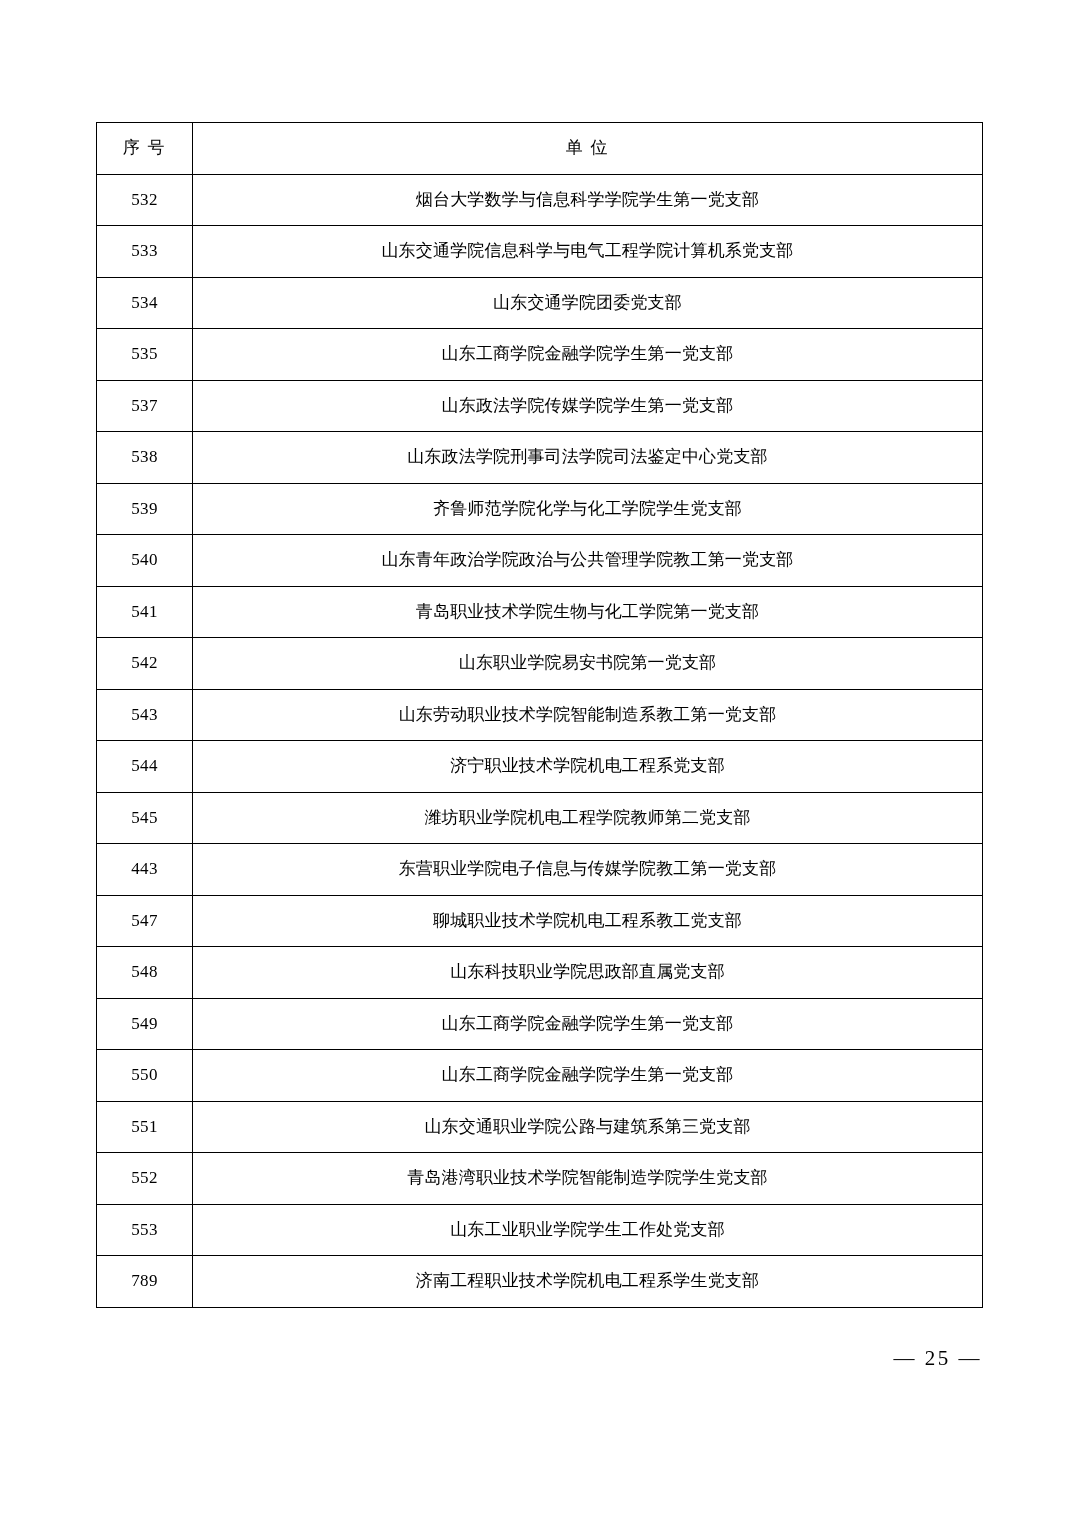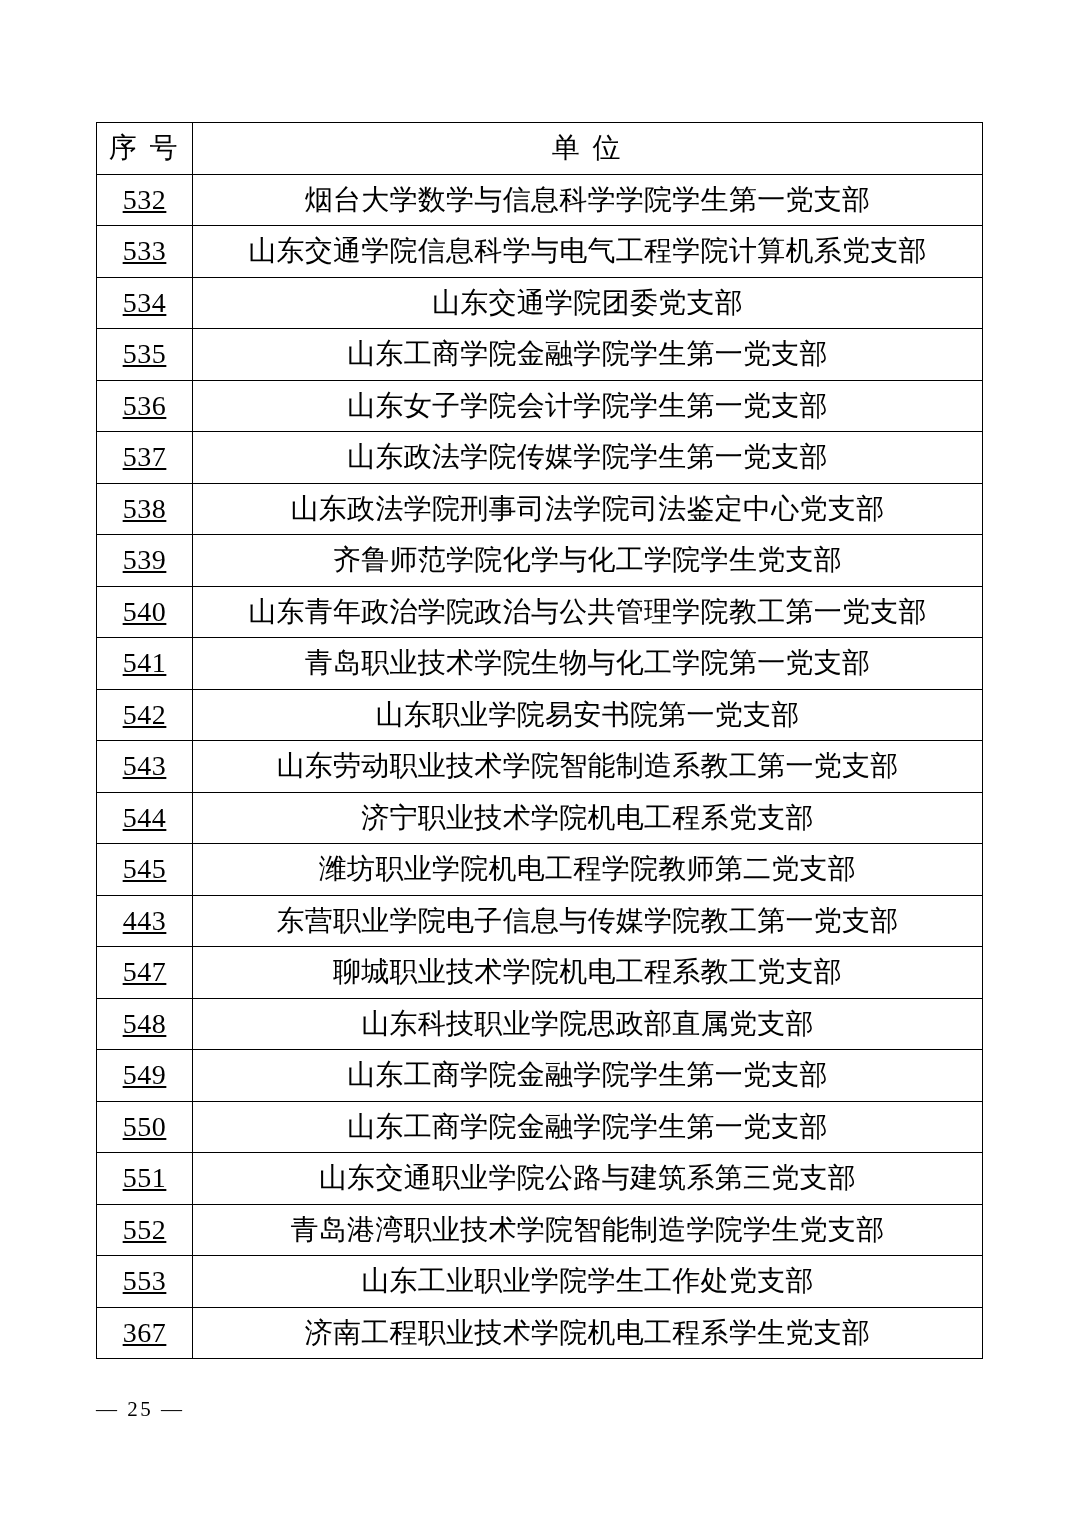"序 号" table.doc-table th, table.doc-table td { font-size: 28px -> 17px }
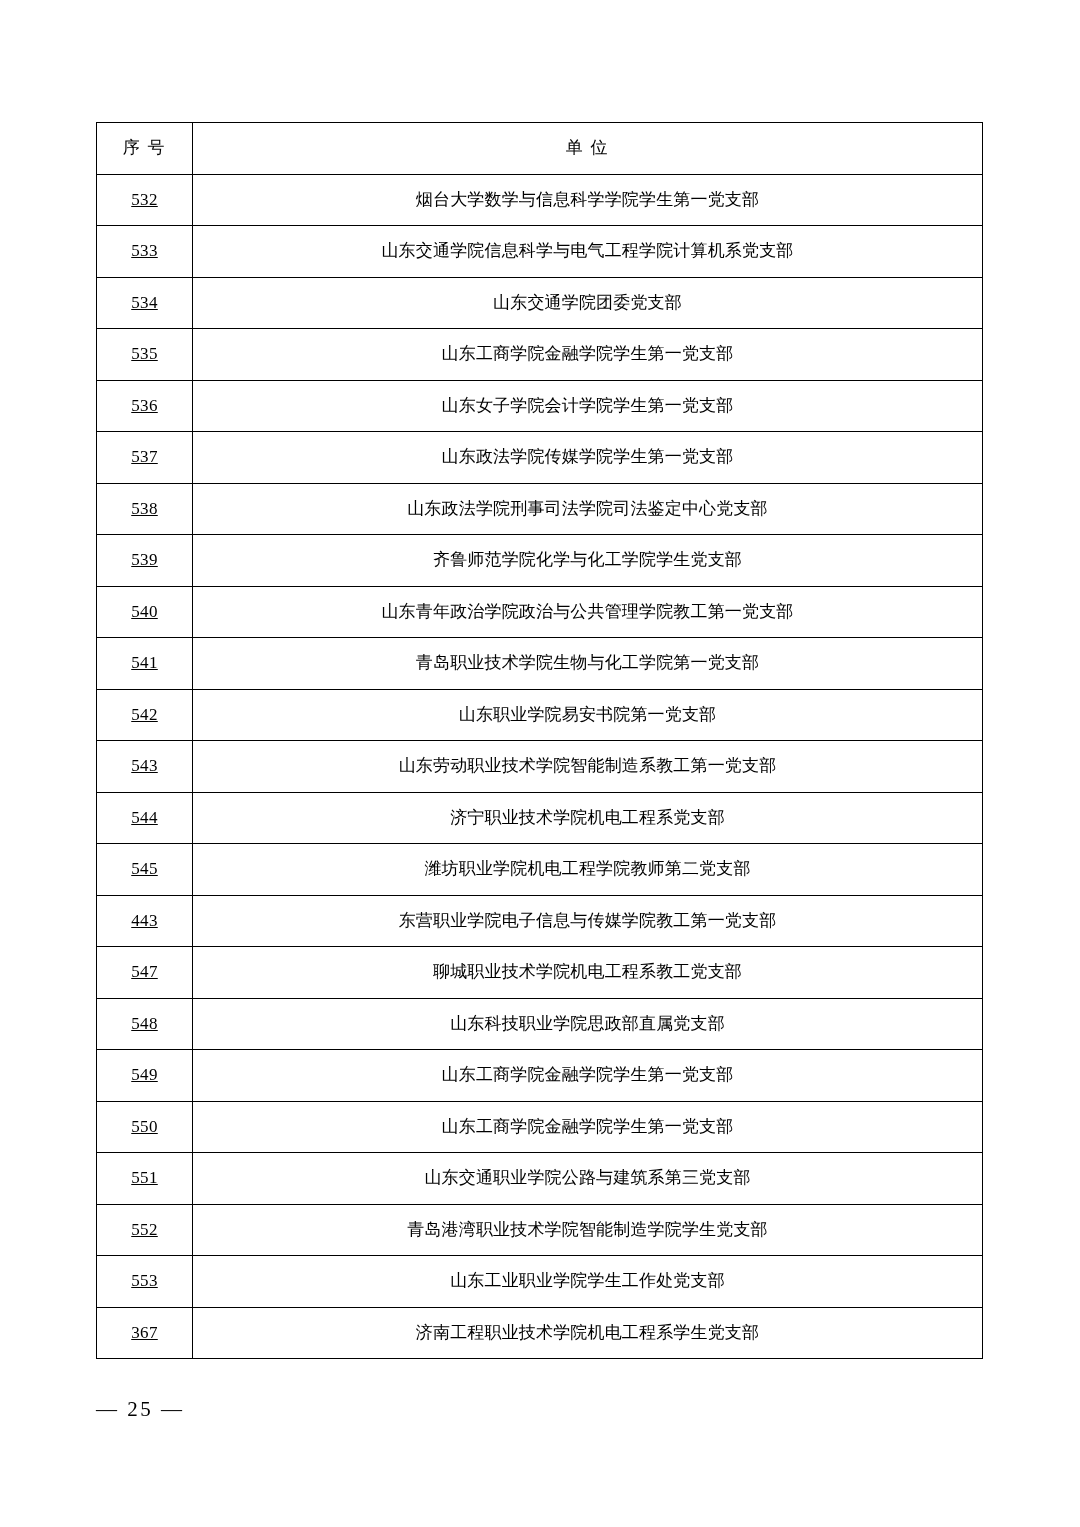"532" td.cell-no { text-decoration: underline -> none }
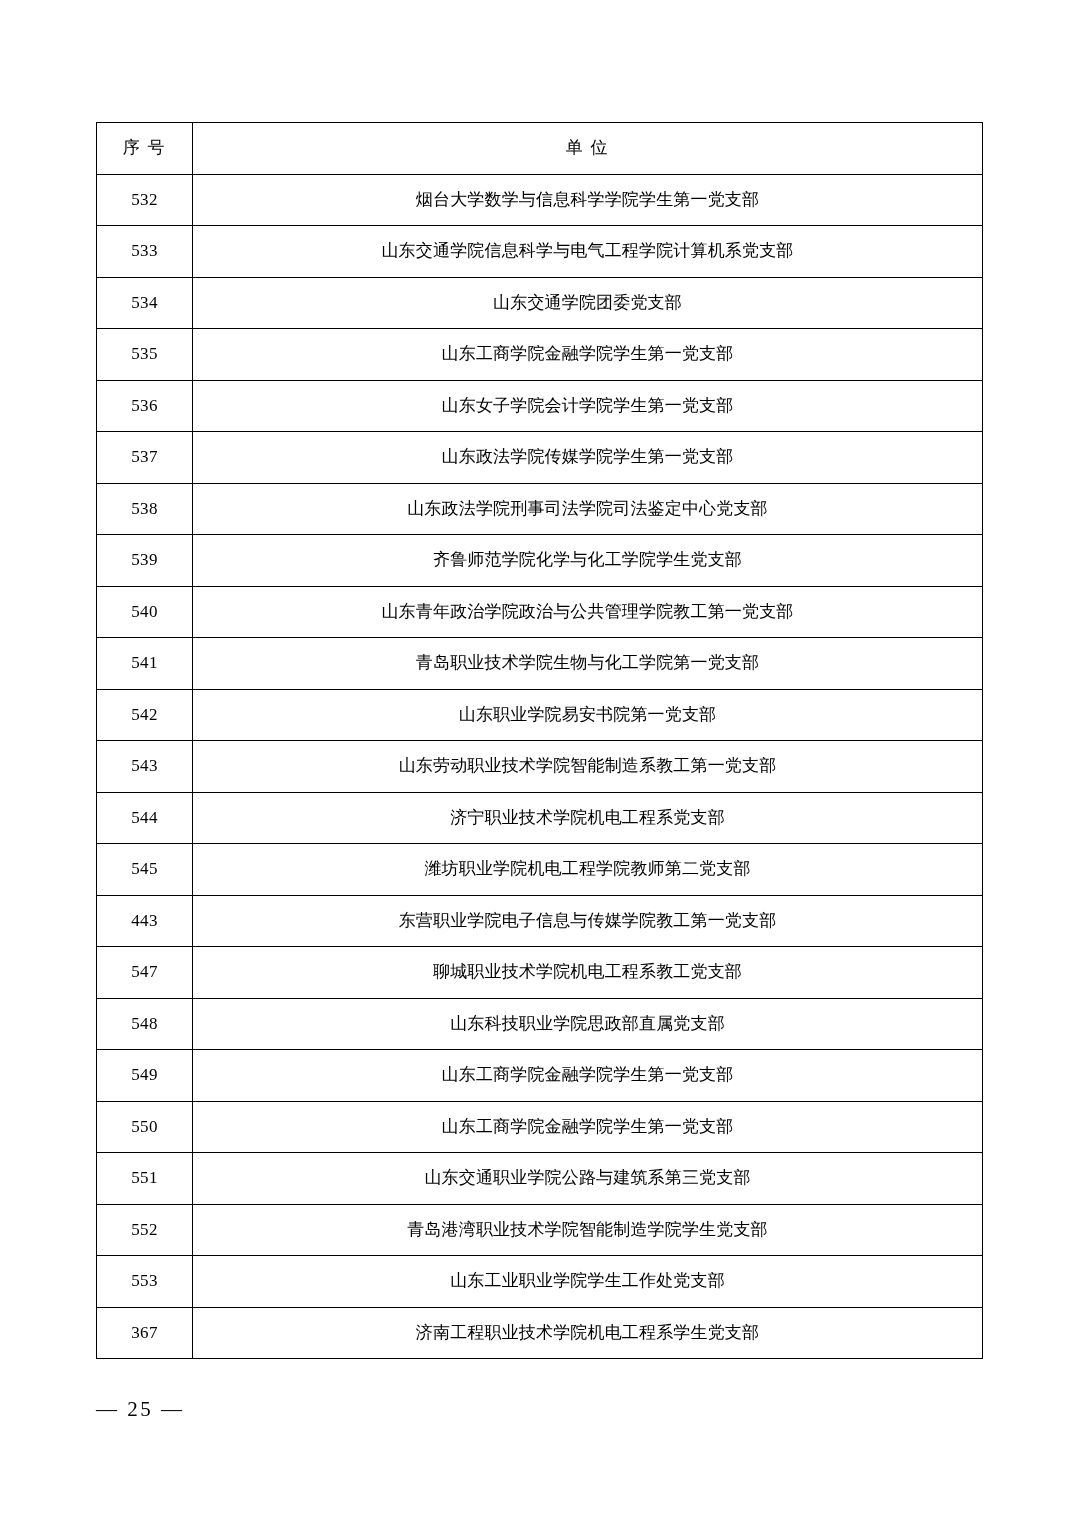"536" tr { html: <tr> <td>536</td> <td>山东女子学院会计学院学生第一党支部</td> </tr> -> none }
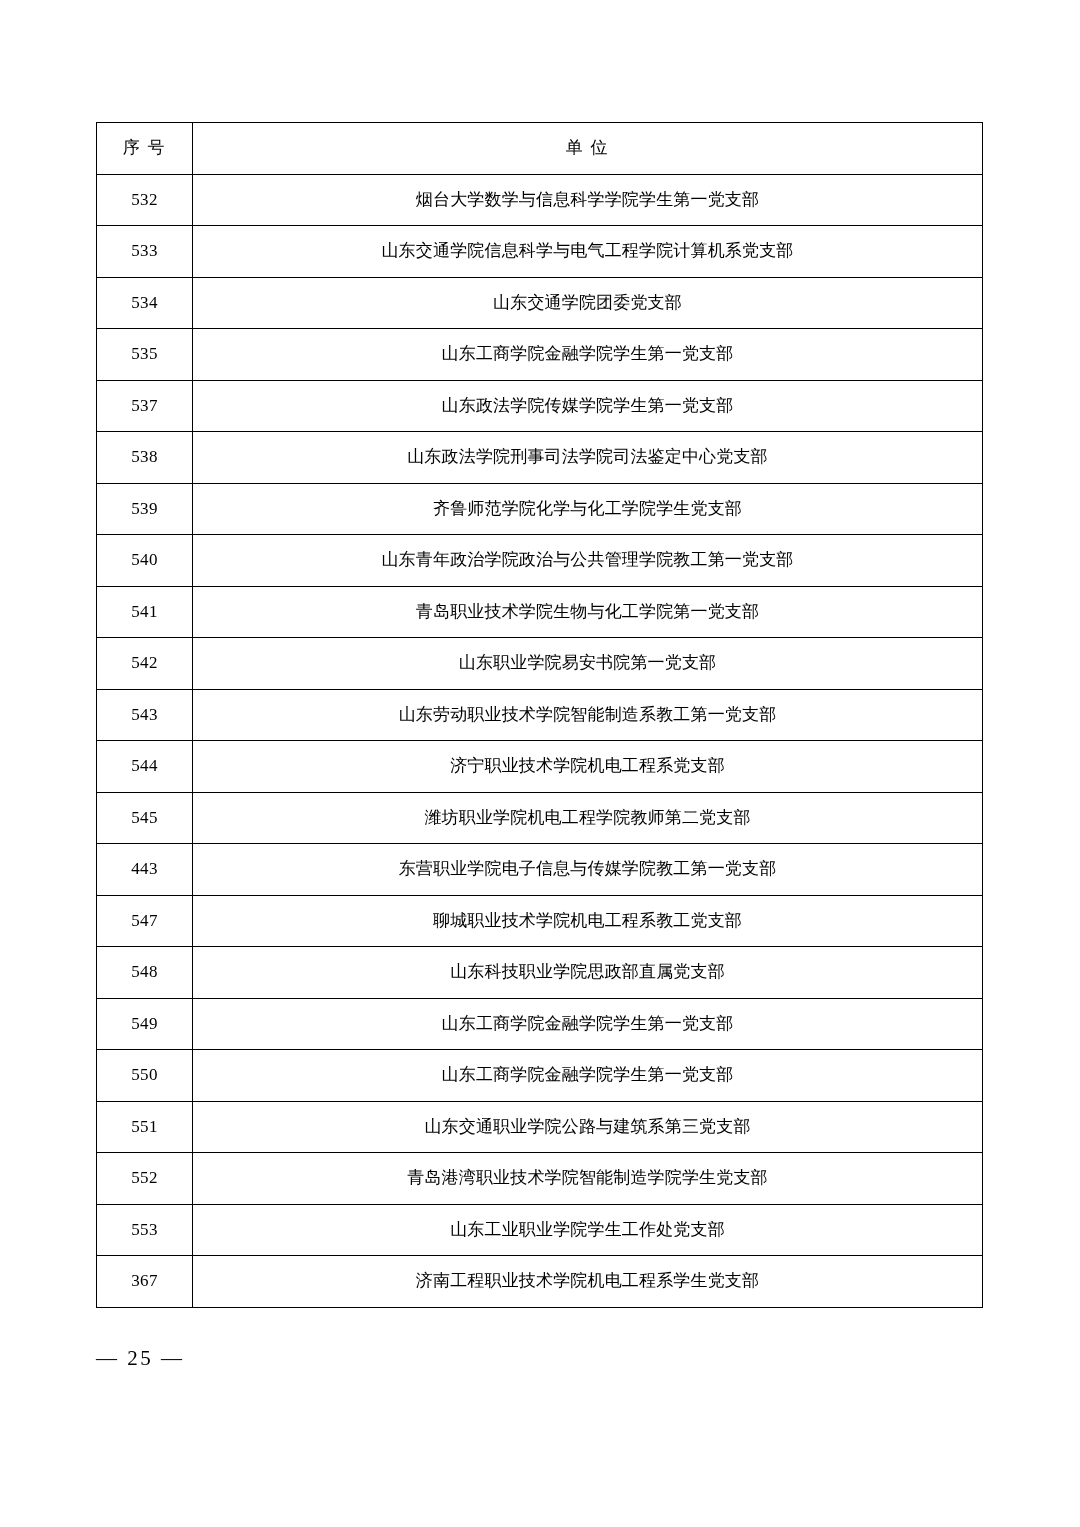"367" td.cell-no { text: 367 -> 789 }
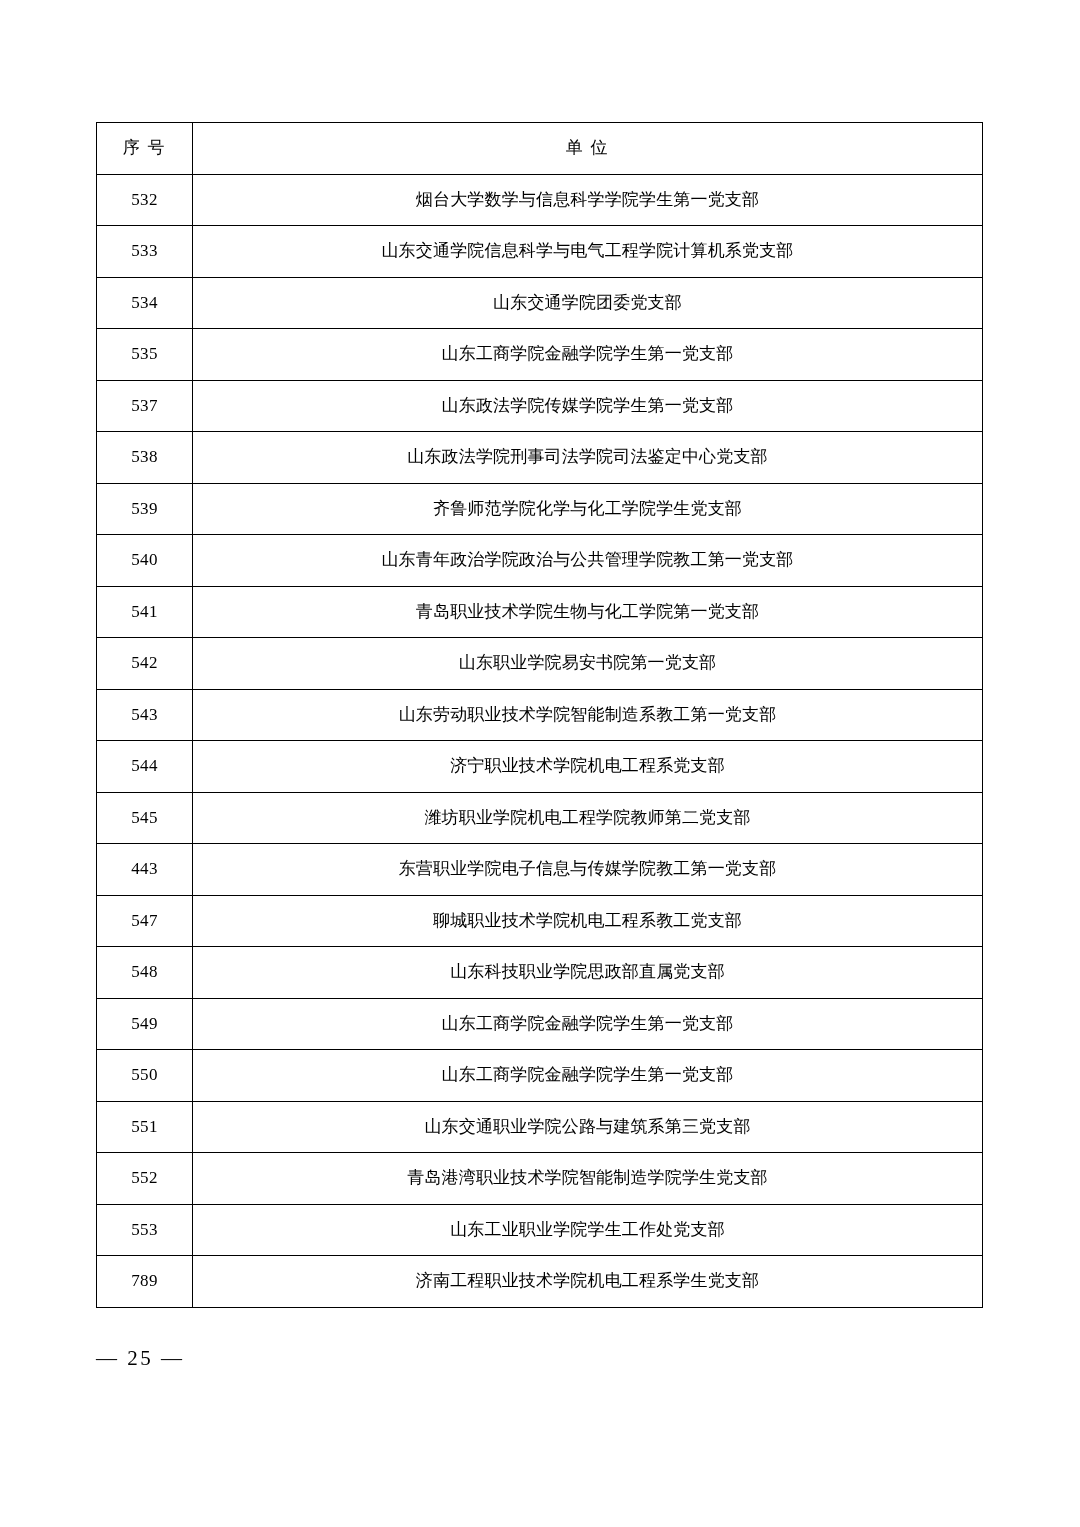"— 25 —" .page-footer { text-align: left -> right }
